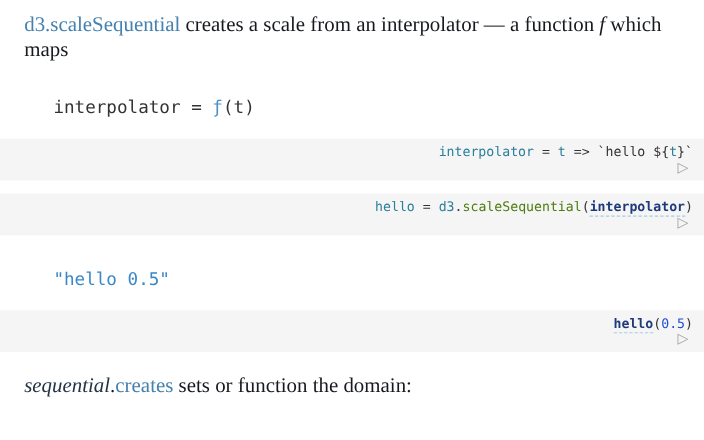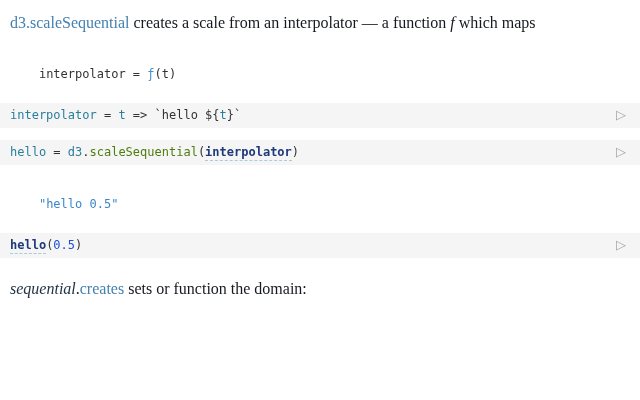"d3.scaleSequential creates a scale from" .prose { font-size: 16px -> 19px; padding: 0 10px -> 0 22px }
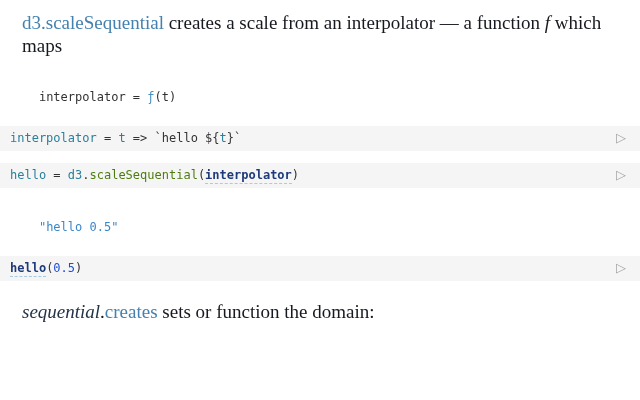"interpolator = ƒ(t)" .obs-output { font-size: 12px -> 16px }
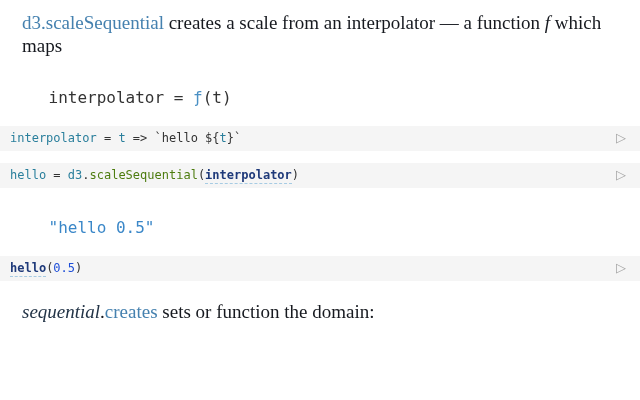"interpolator = t => `hello" .obs-editor { align-items: flex-start -> flex-end; flex-direction: none -> column }
